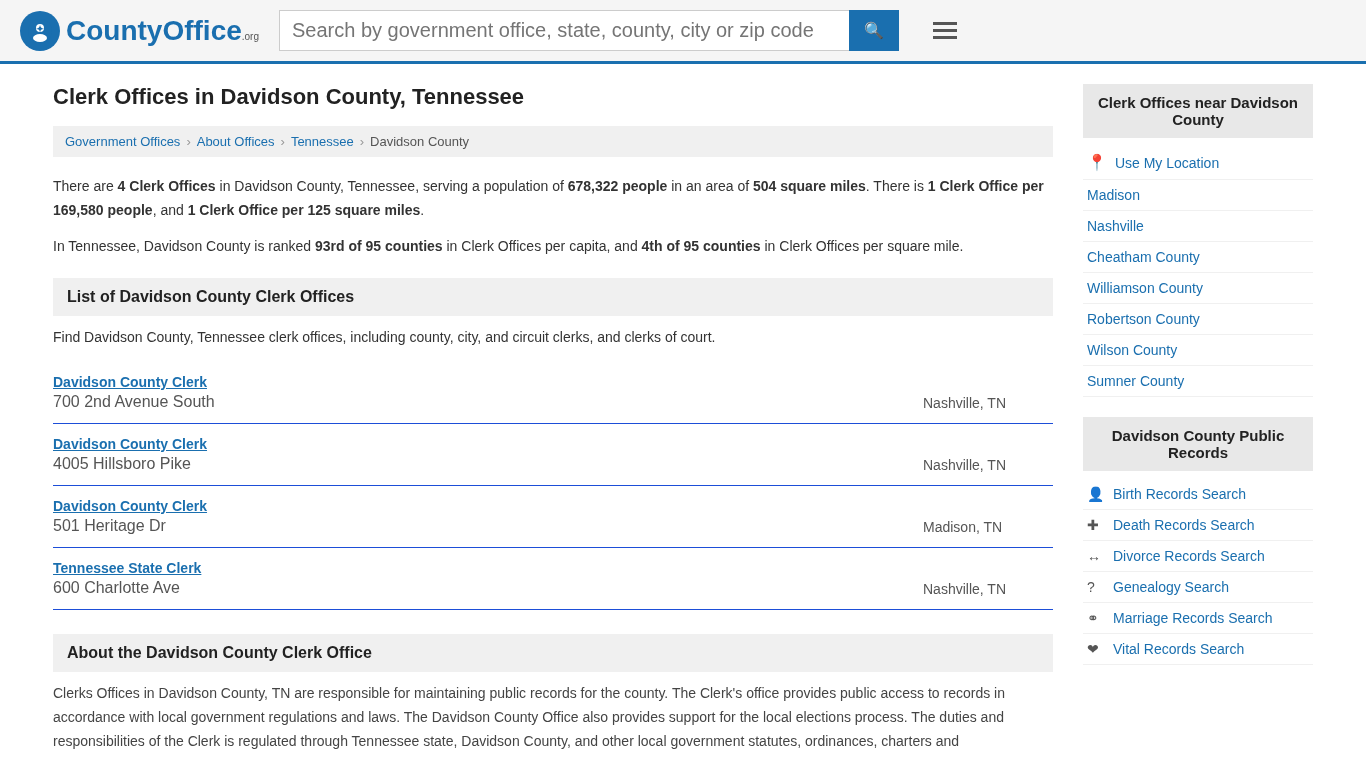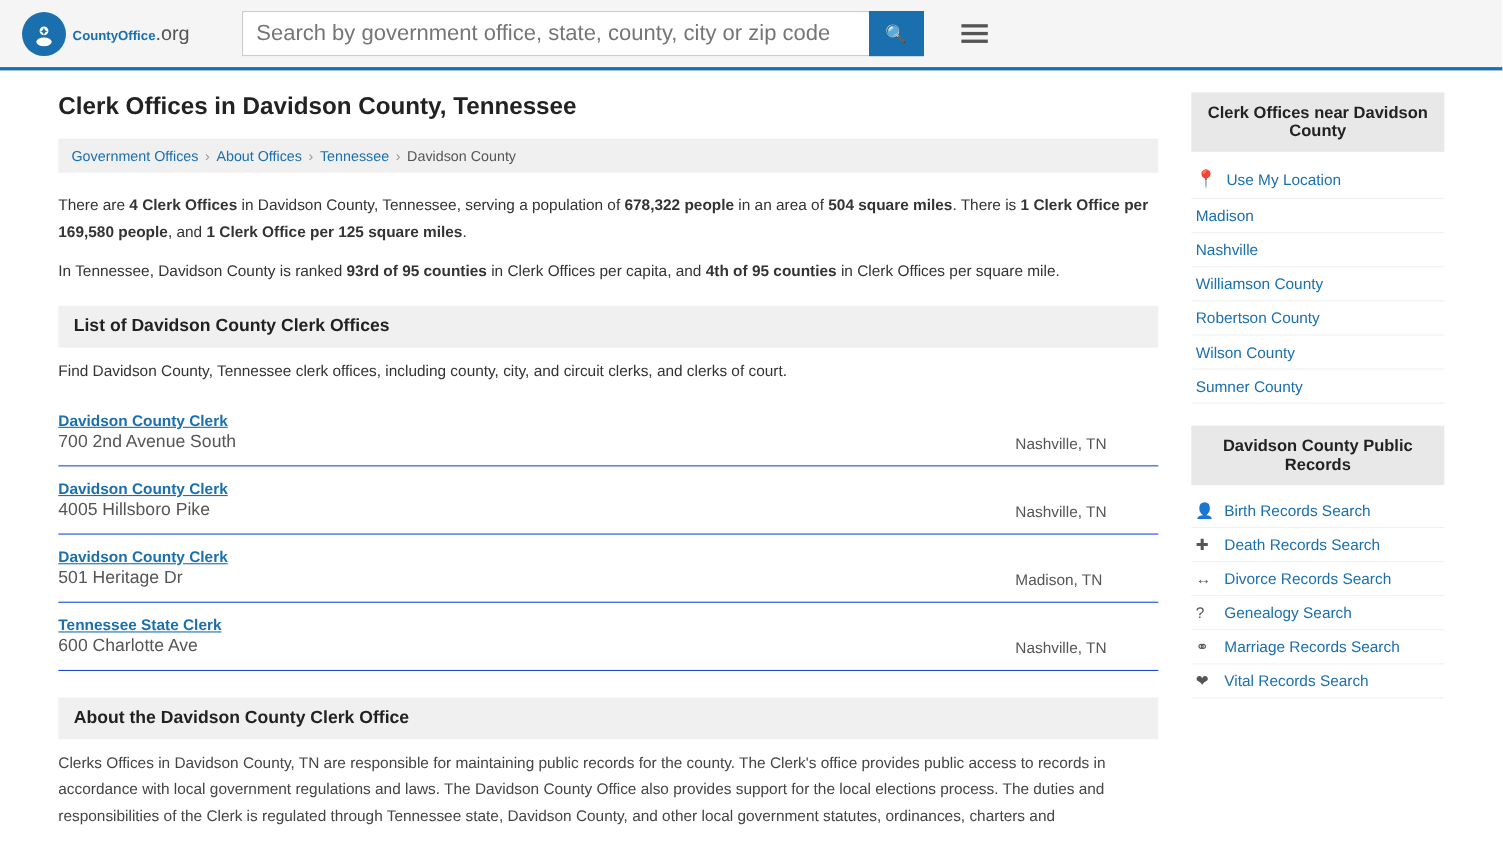"CountyOffice" span { font-size: 12px -> 28px }
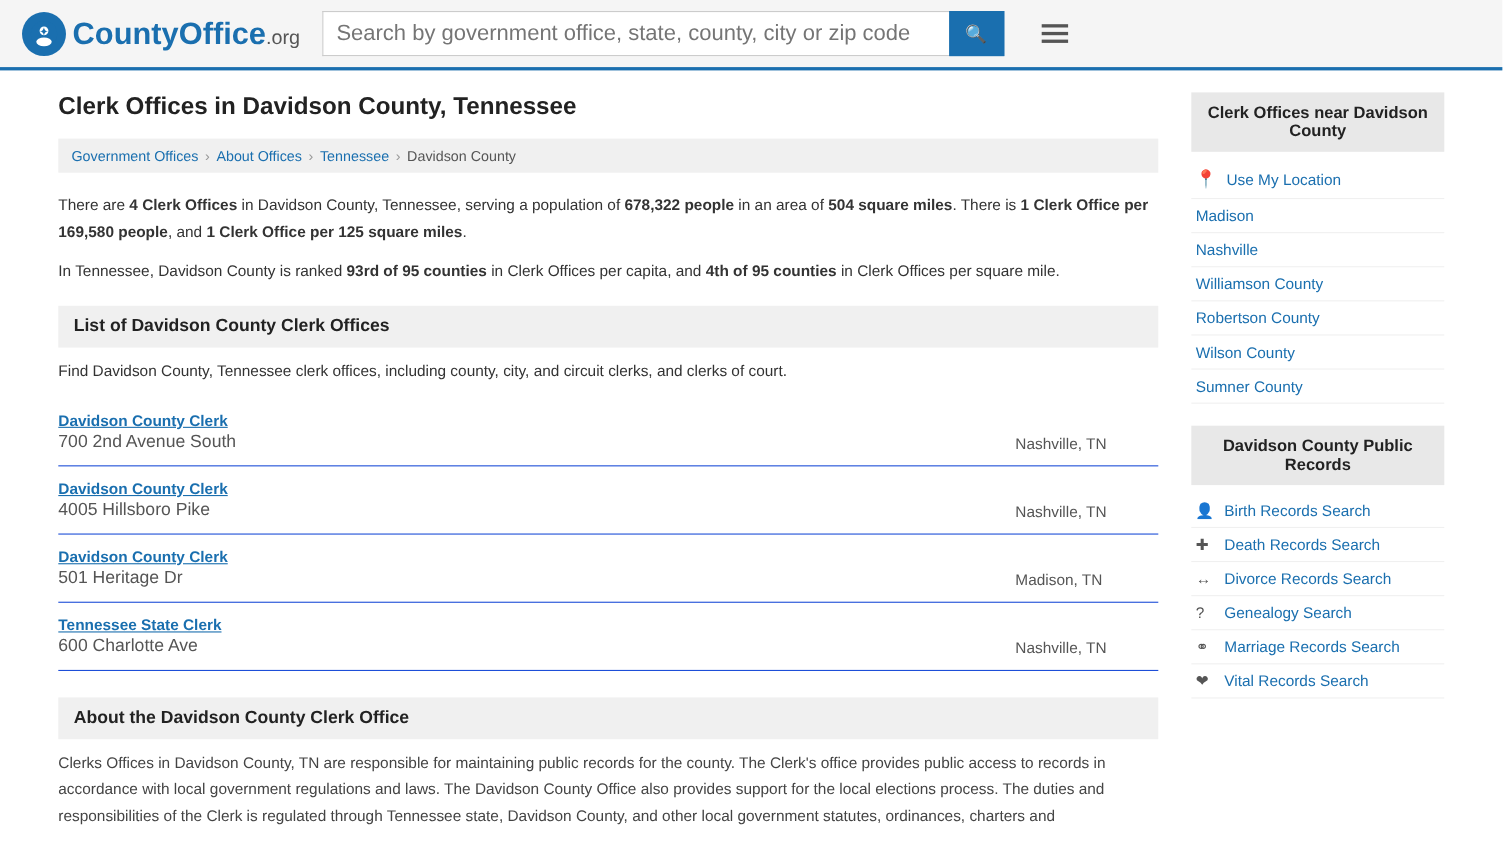".org" span { font-size: 18px -> 10px }
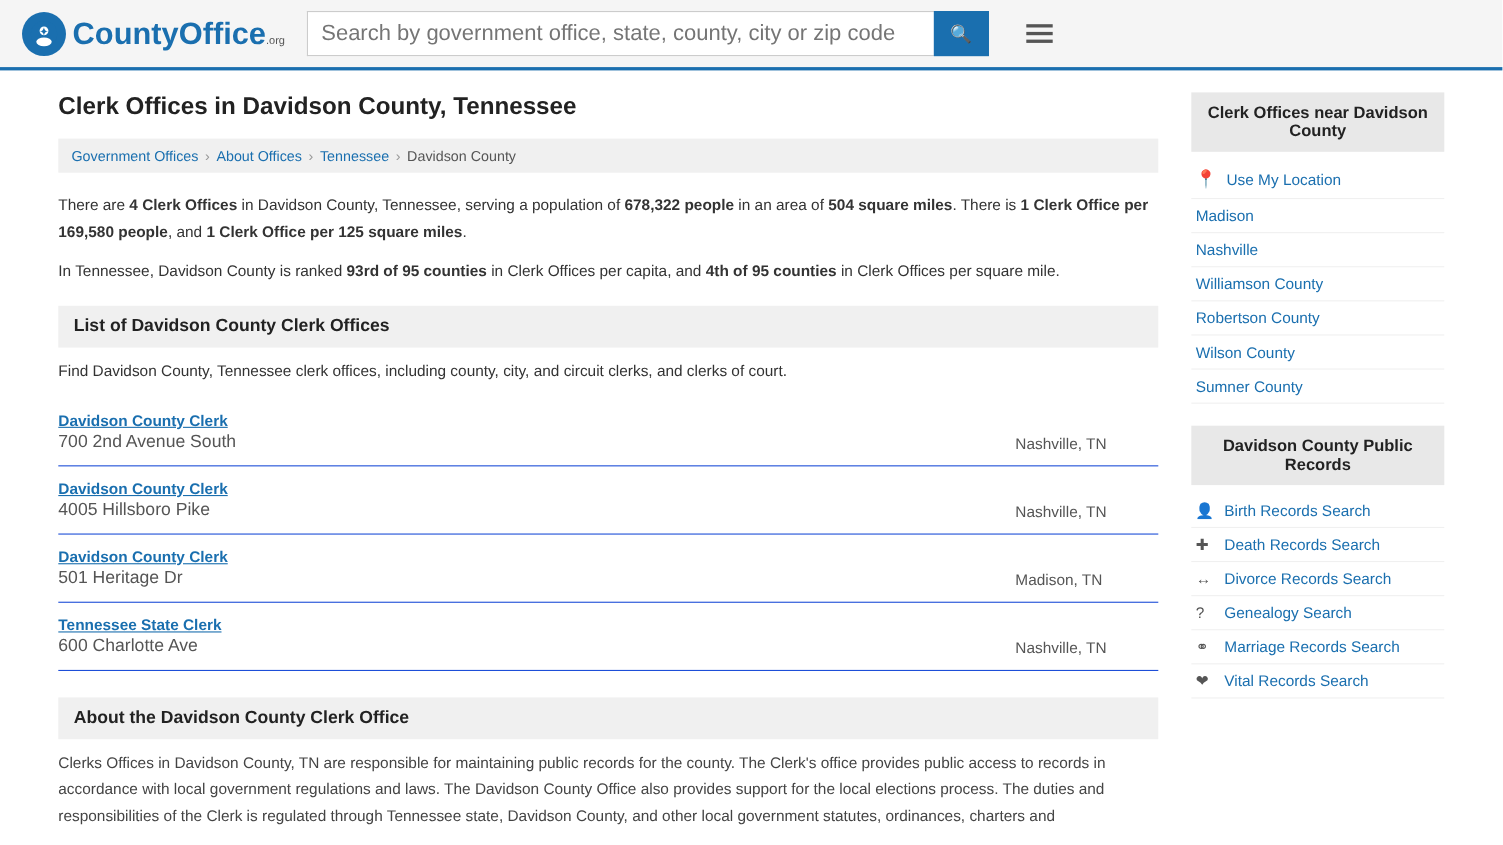"Cheatham County" a.sidebar-link { html: none -> <a>Cheatham County</a> }
